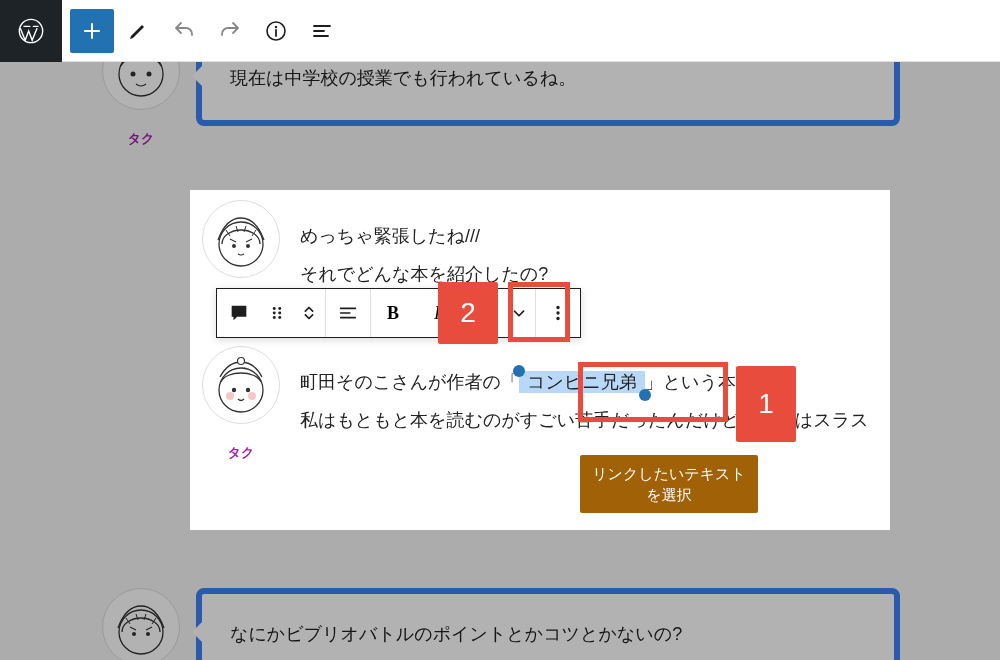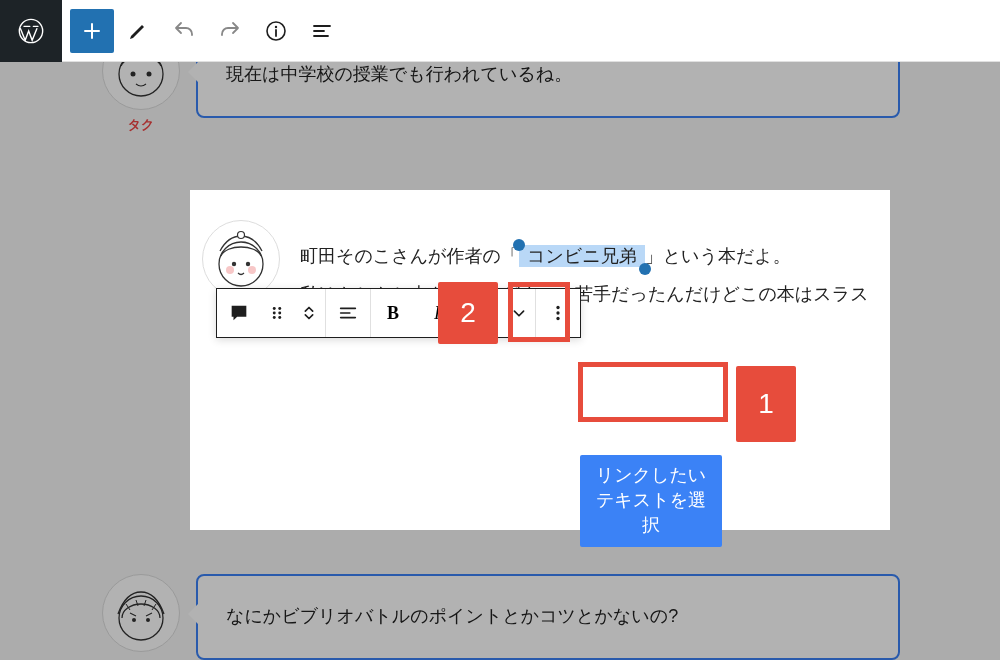"現在は中学校の授業でも行われているね。" .bubble { border: 2px solid #3b82f6 -> 6px solid #3b82f6 }
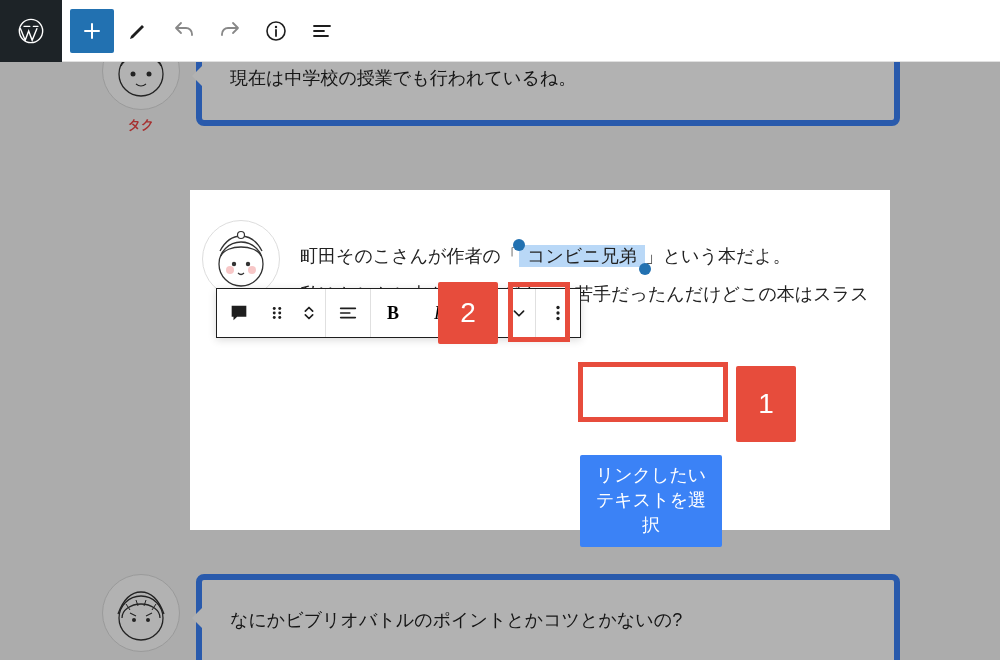"タク" .avatar-name { color: #ef4444 -> #a21caf; margin-top: 6px -> 20px }
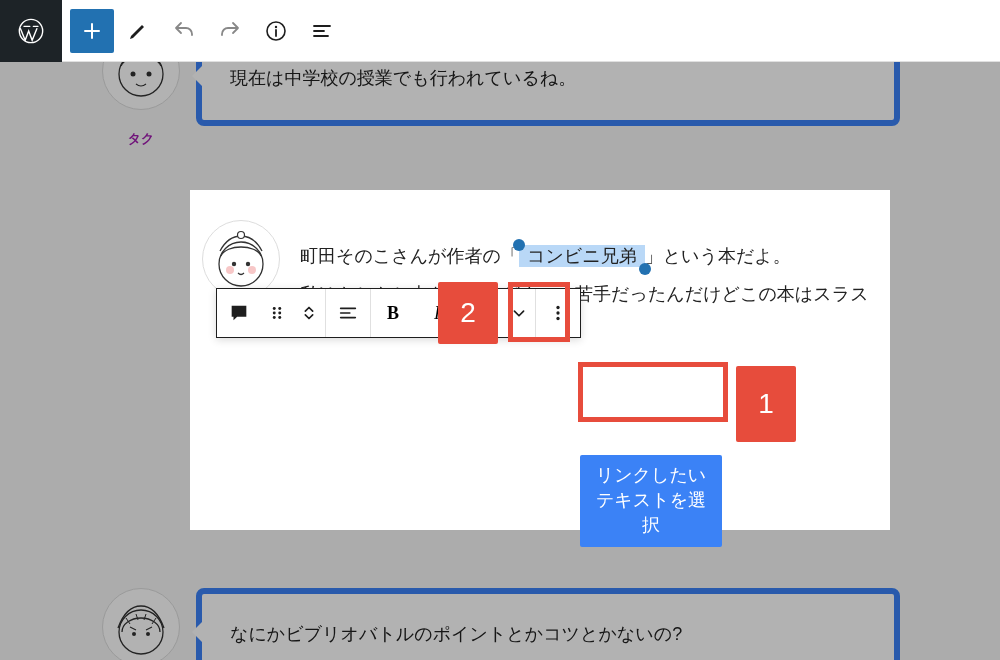"めっちゃ緊張したね///" div.bubble-row { html: none -> <div> <div> <div> <svg> <circle></circle> <path></path> <circle></circle> <circle></circle> <path></path> <path></path> <path></path> <path></path> </svg> </div> <div>オタ</div> </div> <div> <div>めっちゃ緊張したね///</div> <div>それでどんな本を紹介したの?</div> </div> </div> }
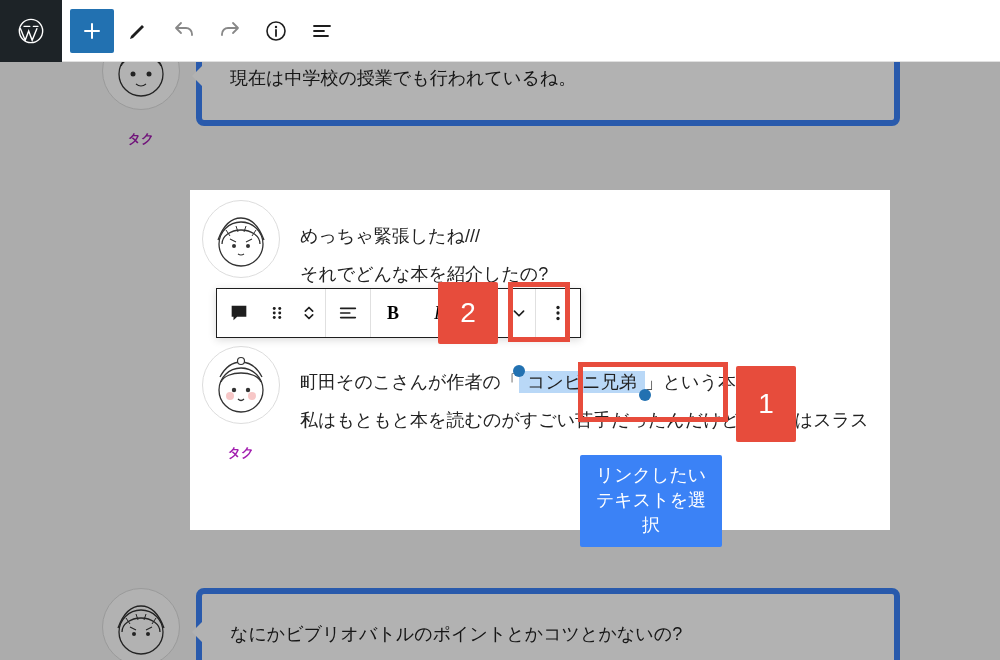"リンクしたいテキストを選択" .callout-text { background: #3b82f6 -> #a16207; font-size: 18px -> 15px; width: 142px -> 178px }
